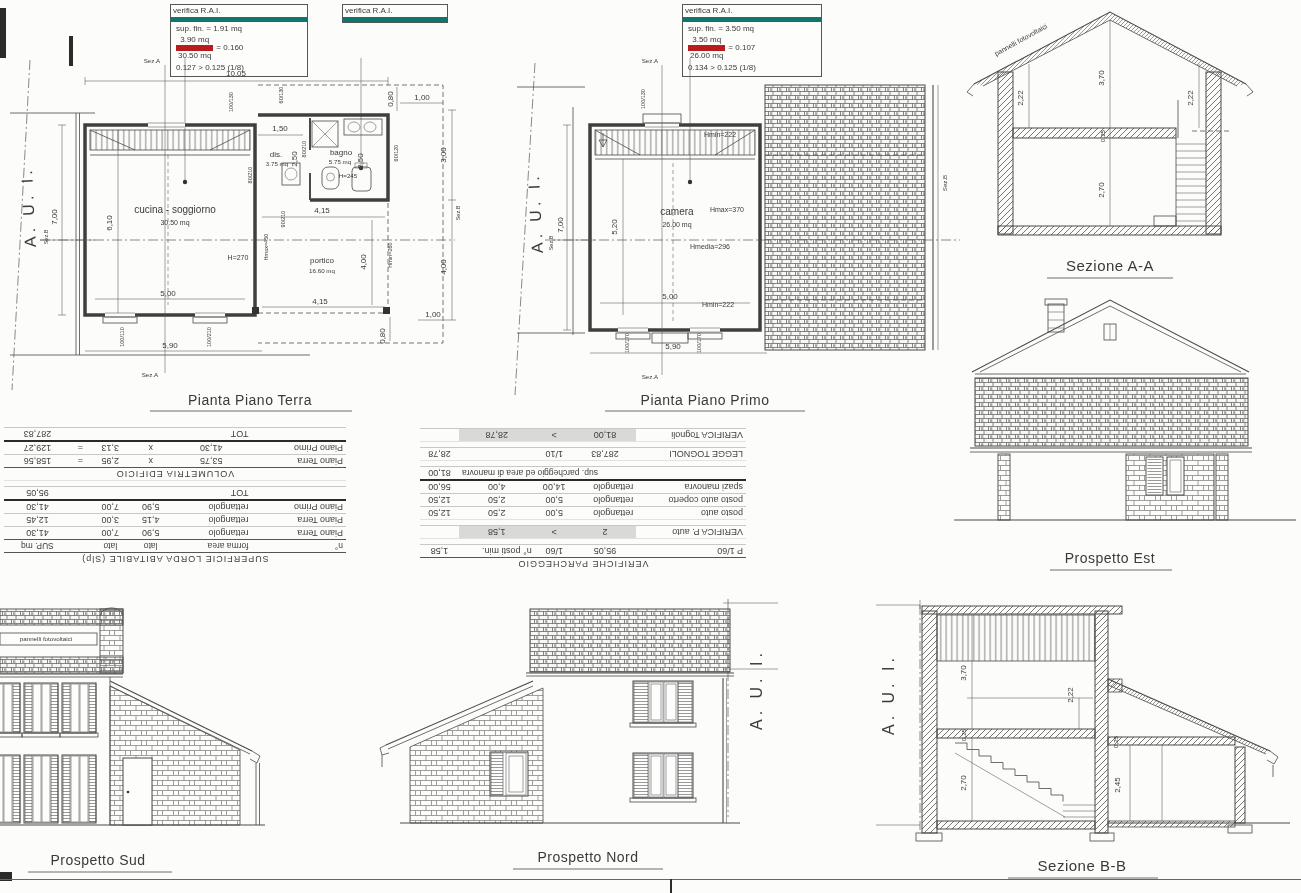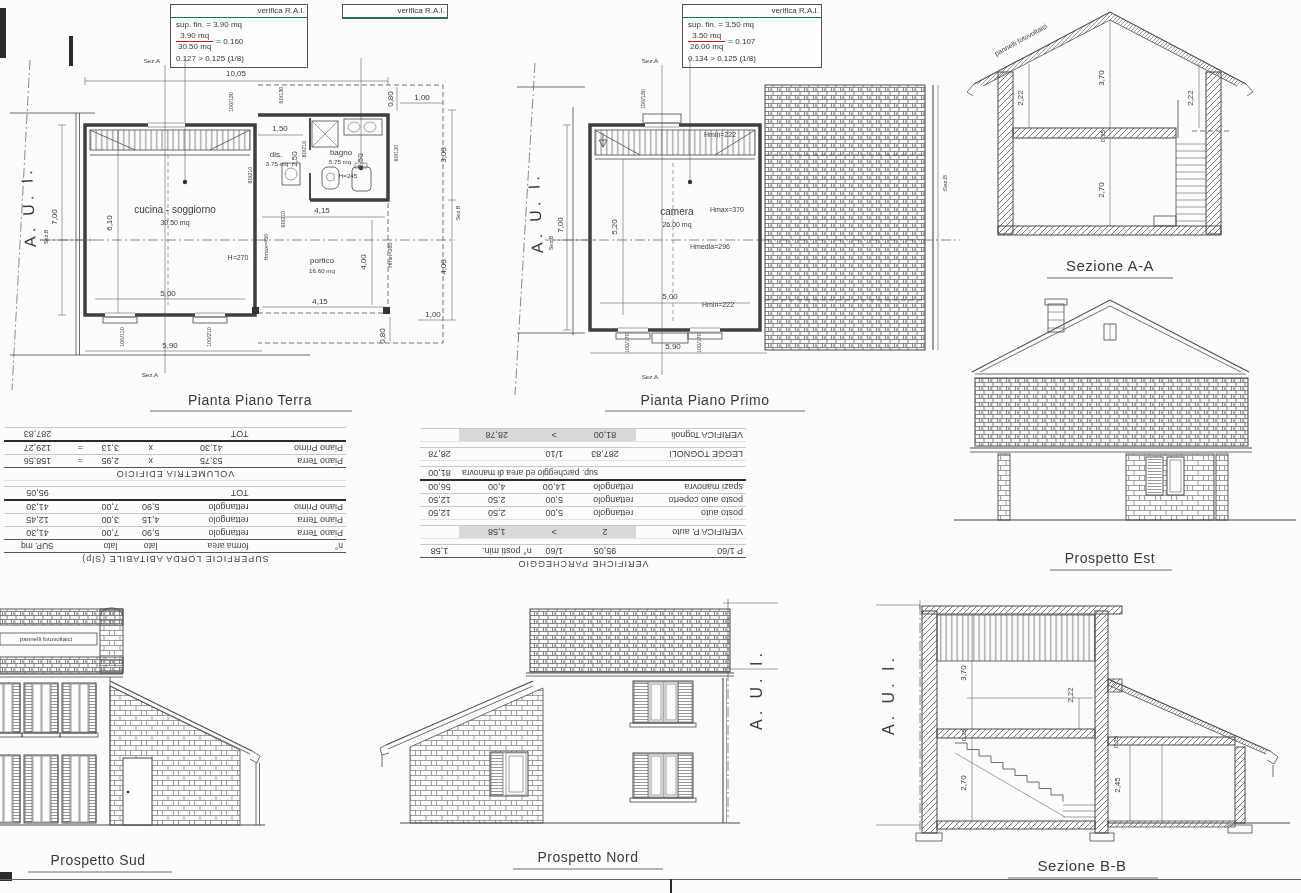"verifica R.A.I." .rai .rt { border-bottom: 1px solid #0f766e -> 5px solid #0f766e; text-align: right -> left }
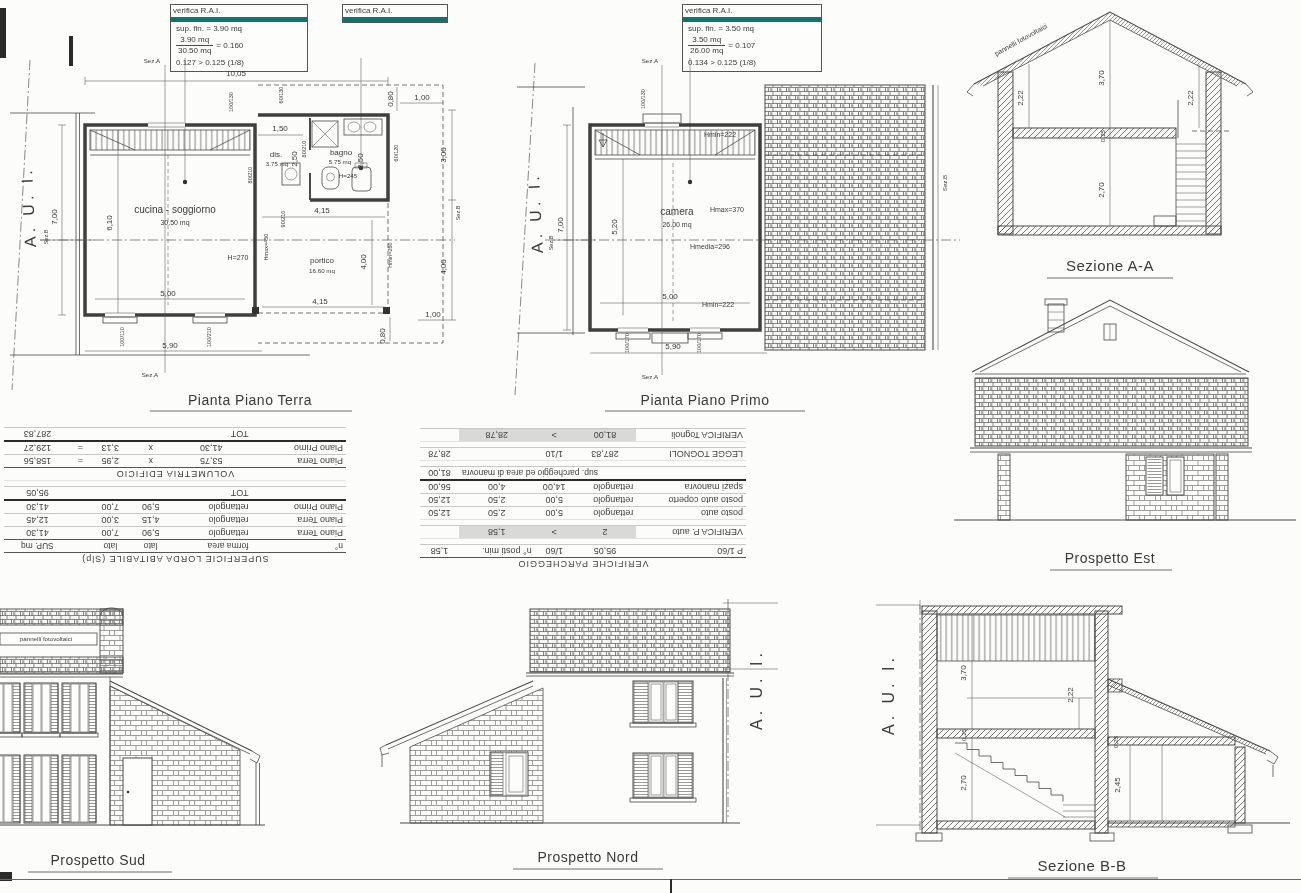"sup. fin. = 3.90 mq" div { text: 3.90 -> 1.91 }
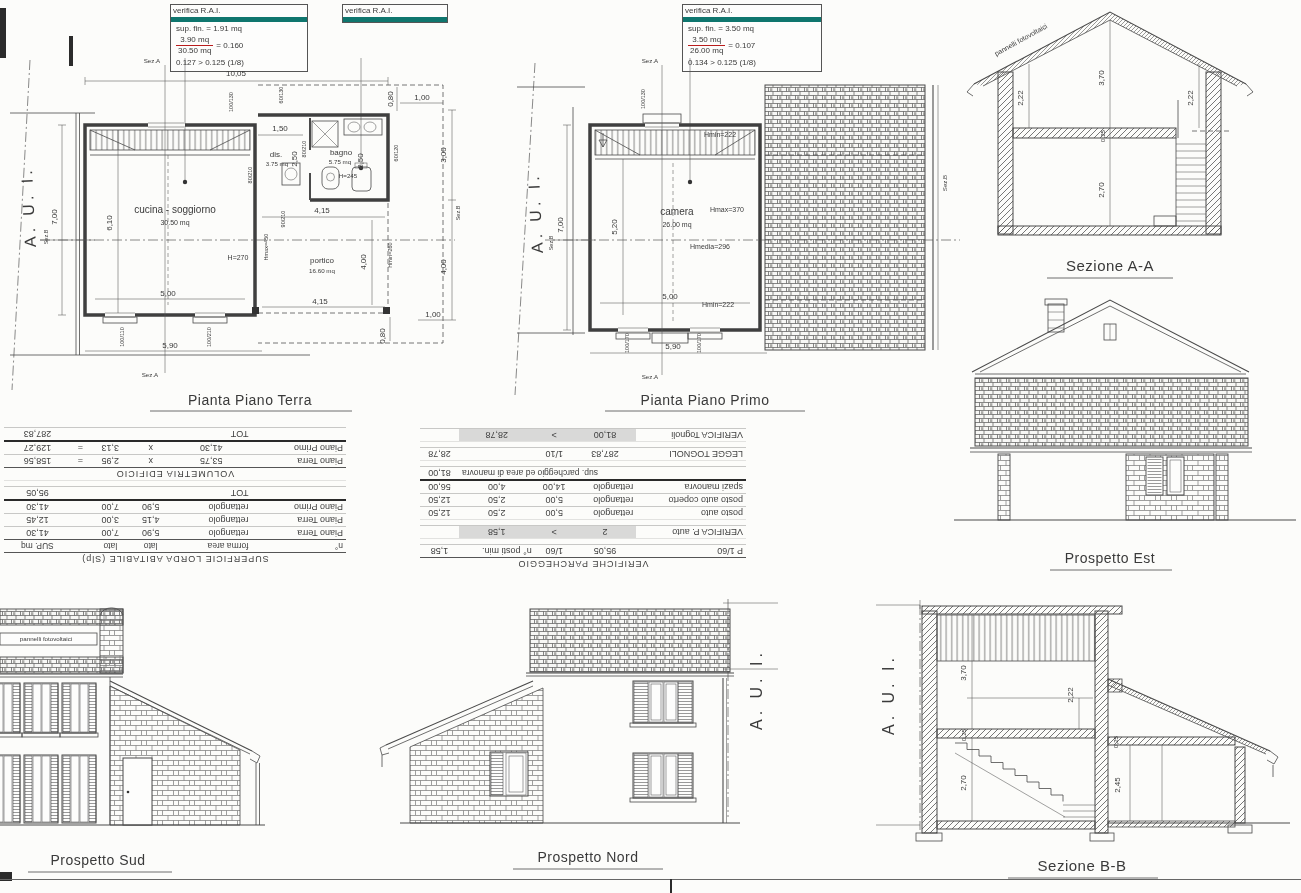"3.90 mq" .frac .num { border-bottom: 1px solid #b91c1c -> 6px solid #b91c1c }
